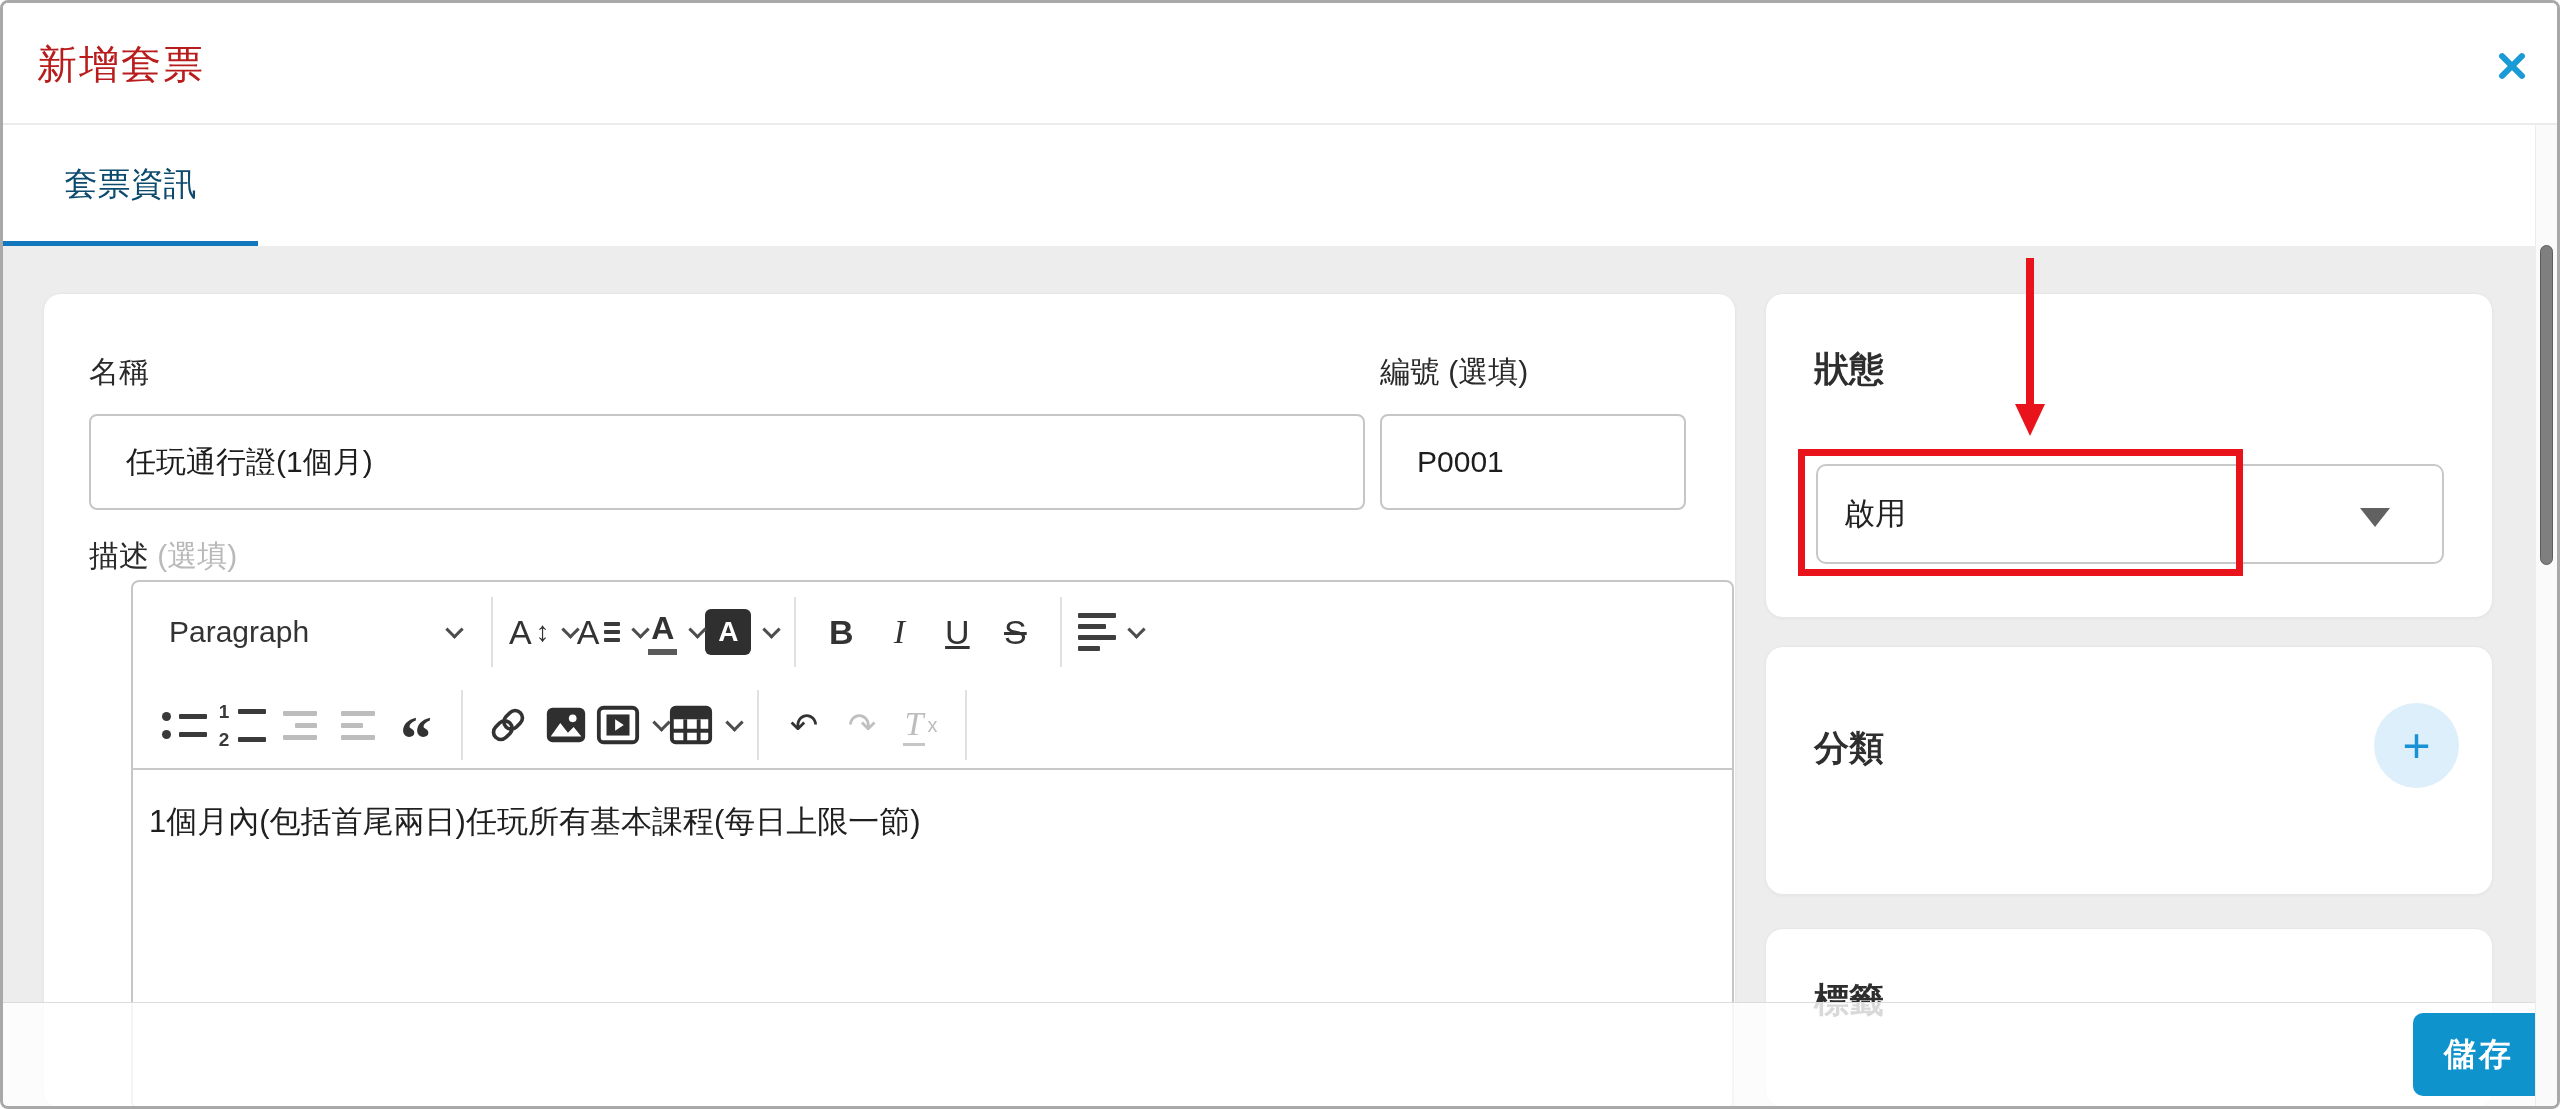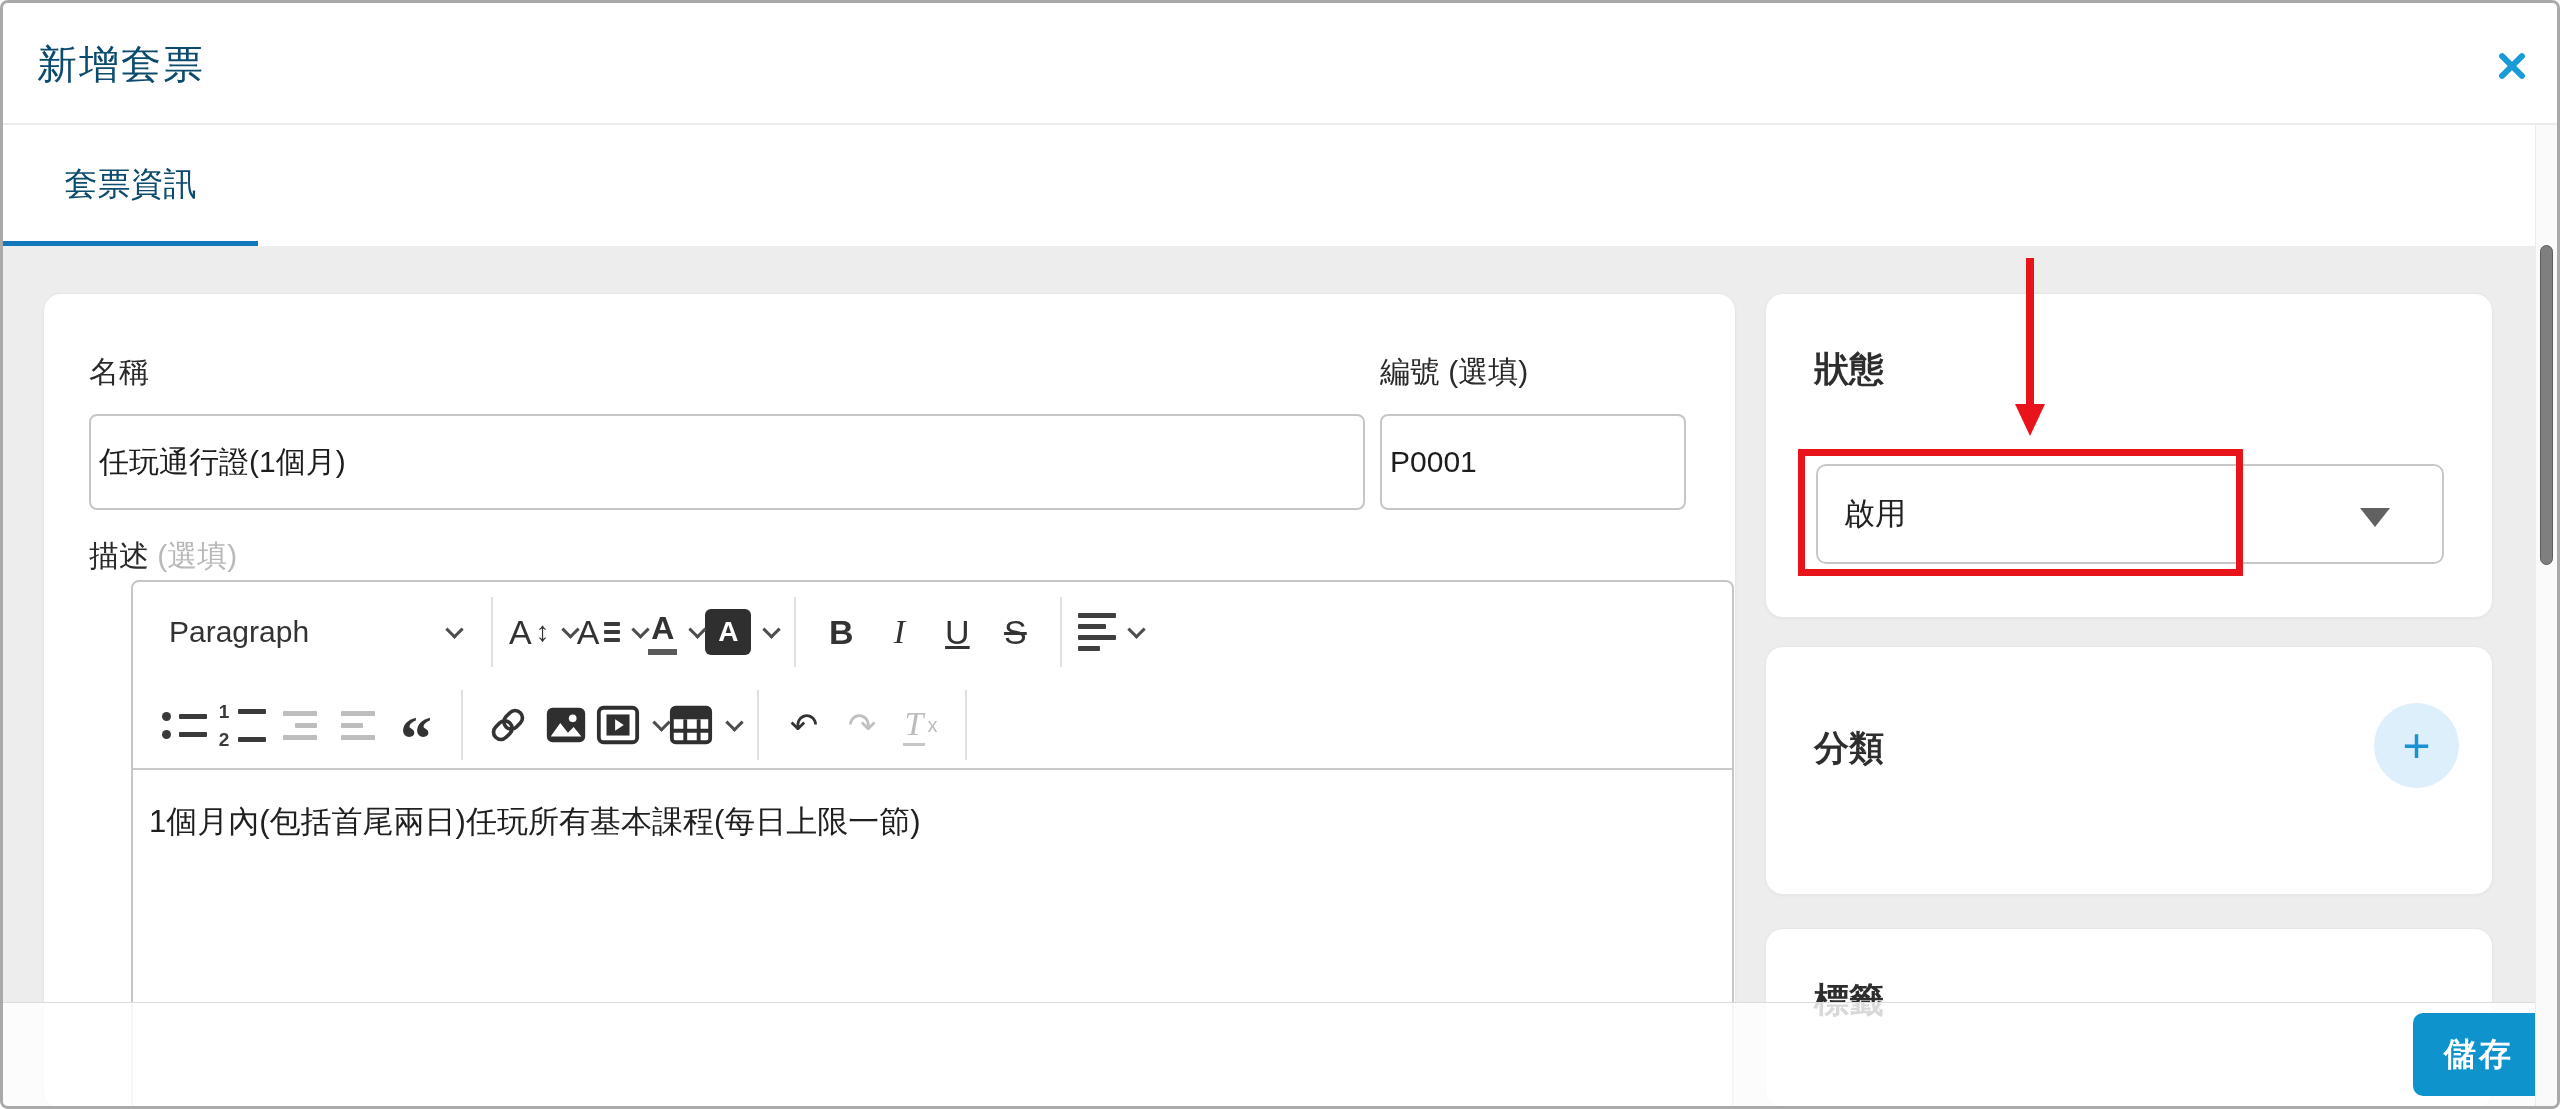"新增套票" .mtitle { color: #0c4a6e -> #b91c1c }
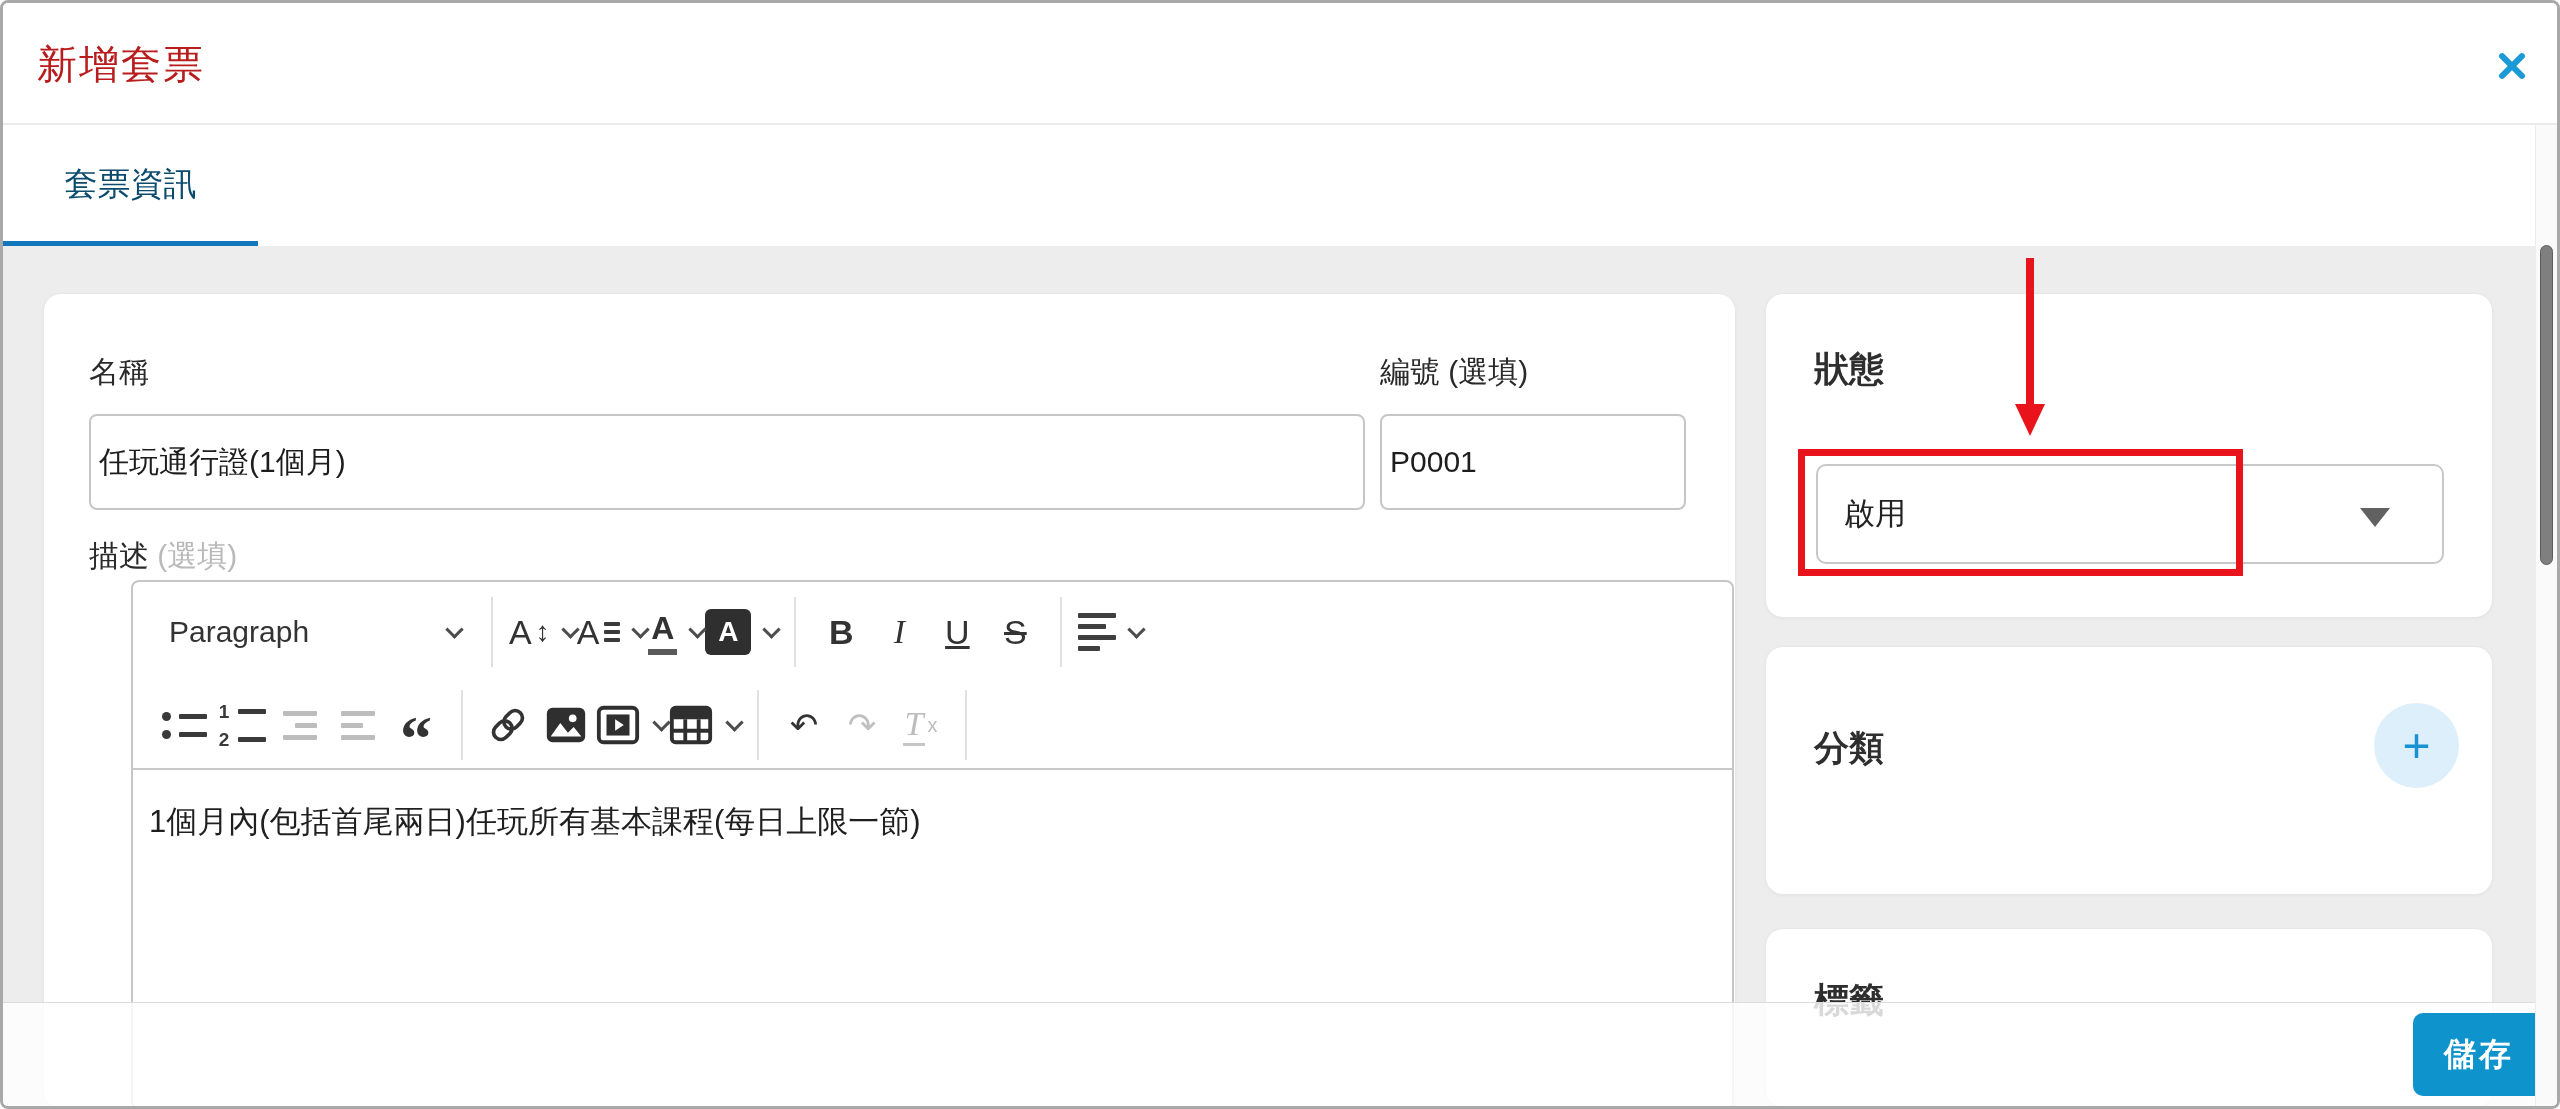"任玩通行證(1個月)" .tinput { padding: 0 8px -> 0 35px }
